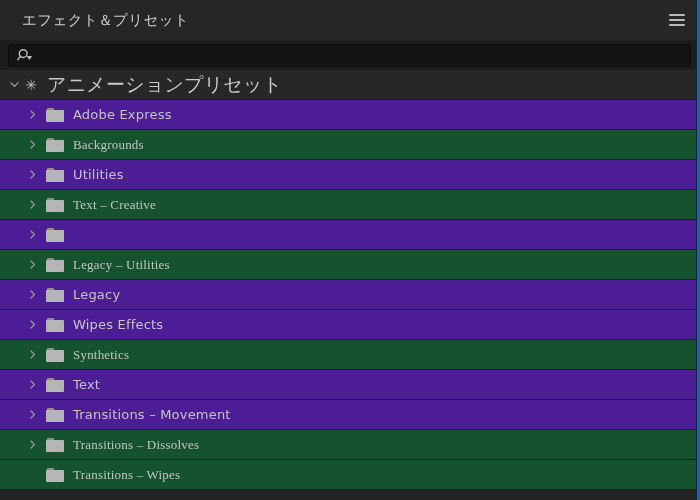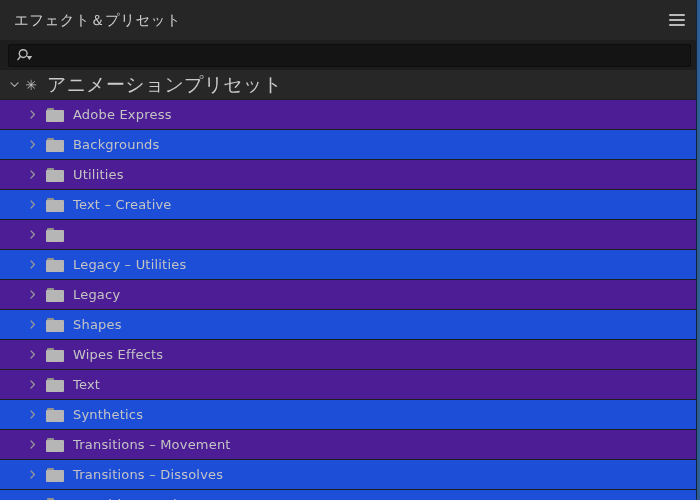"エフェクト＆プリセット" .header { padding: 0 0 0 14px -> 0 0 0 22px }
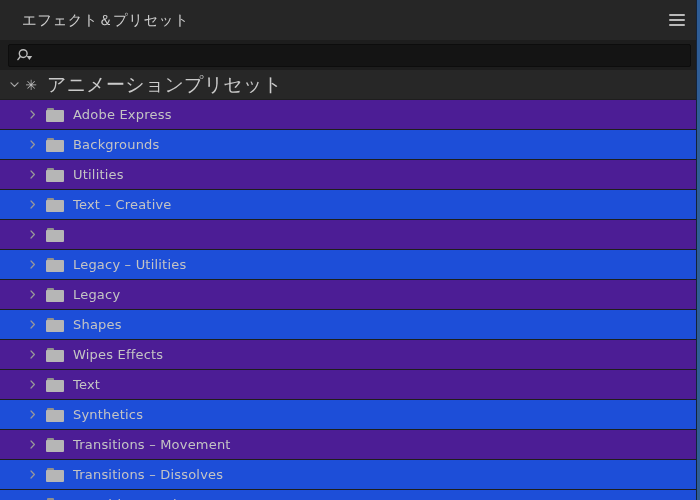"Backgrounds" .row.alt { background: #1d4ed8 -> #14532d; font-family: none -> Liberation Serif, serif }
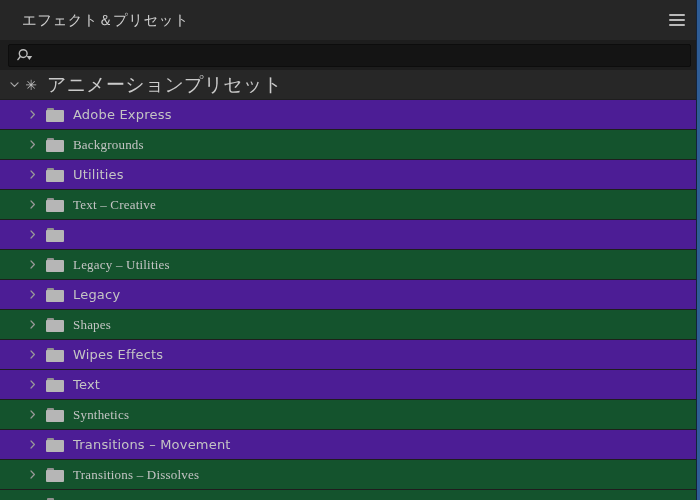"Shapes" div.row { html: <div> <span></span> <span> <svg> <polyline></polyline> </svg> </span> <span> <span></span> <span></span> </span> <span>Shapes</span> </div> -> none }
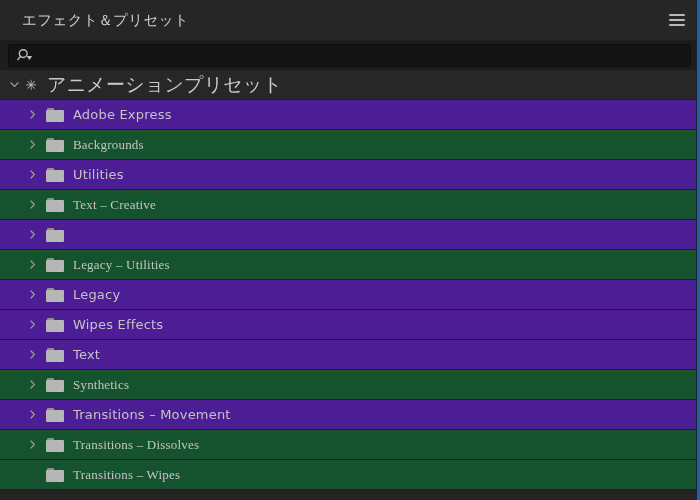"Text" div.row { order: before "Synthetics" -> after "Synthetics" }
